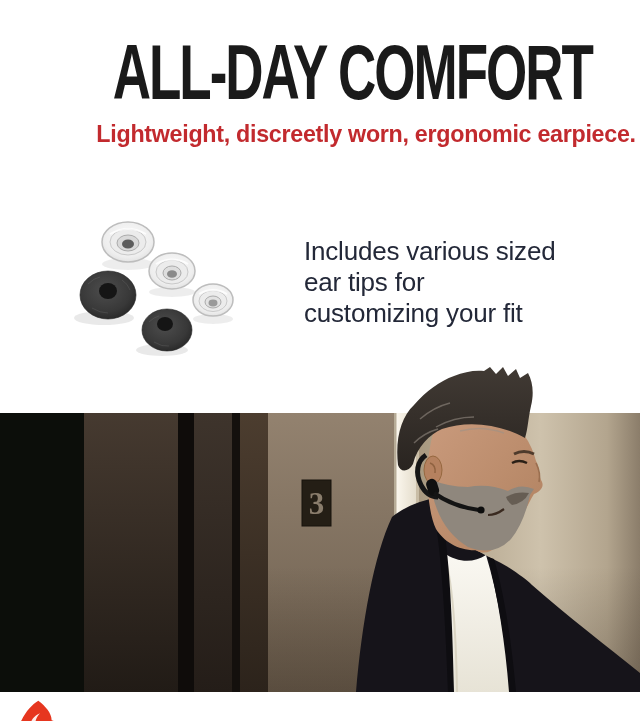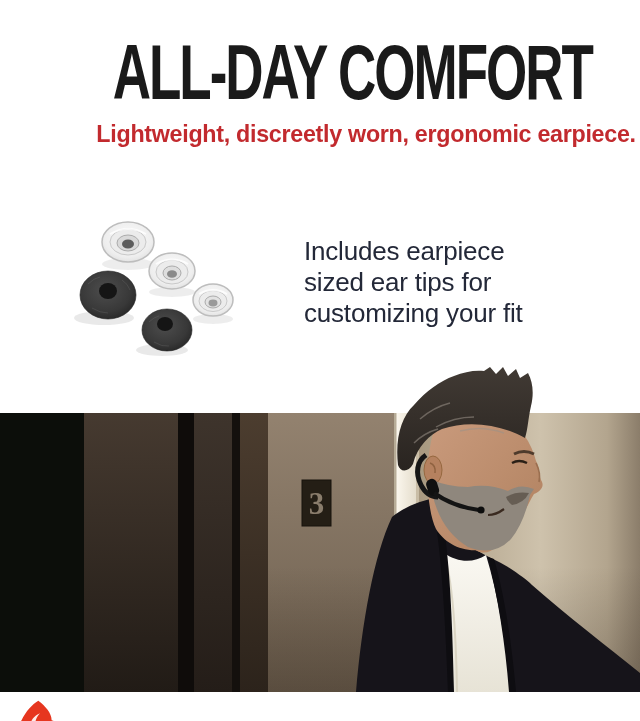"Includes earpiece sized ear tips" div.feature-text { text: earpiece -> various }
